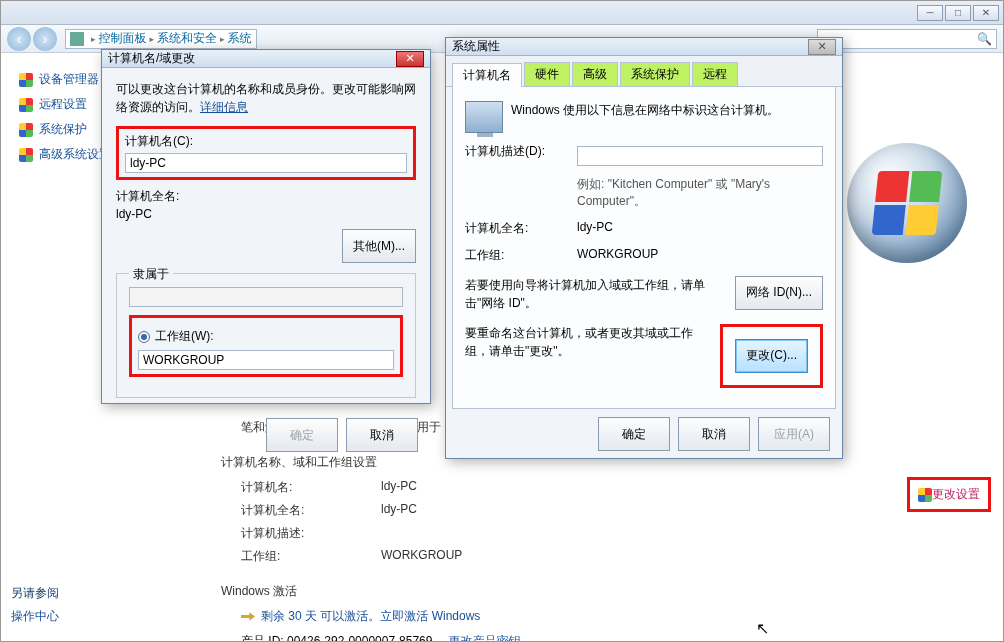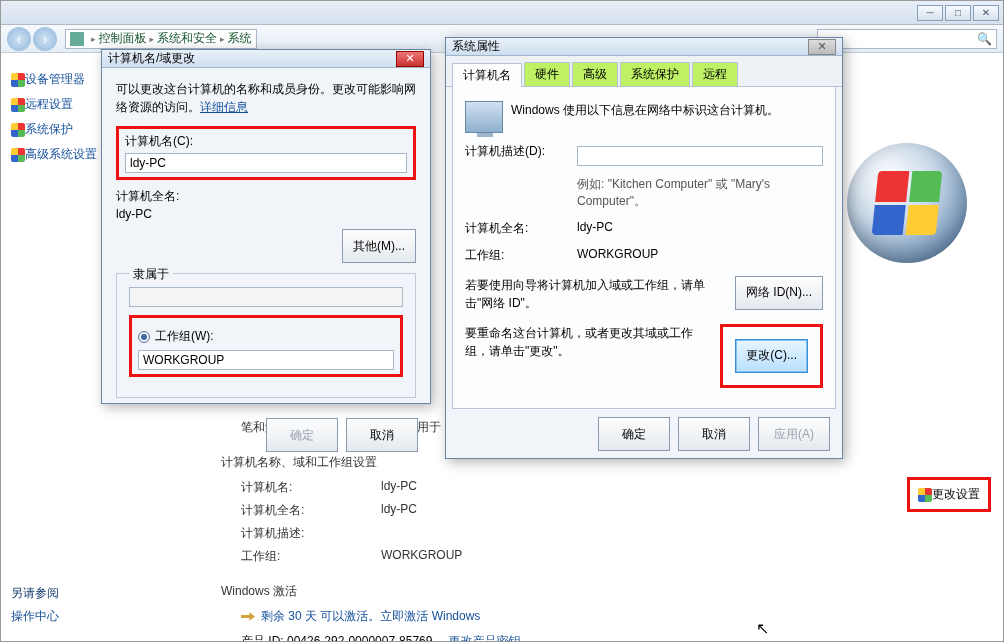"控制面板" .bc-item { color: #14532d -> #0369a1 }
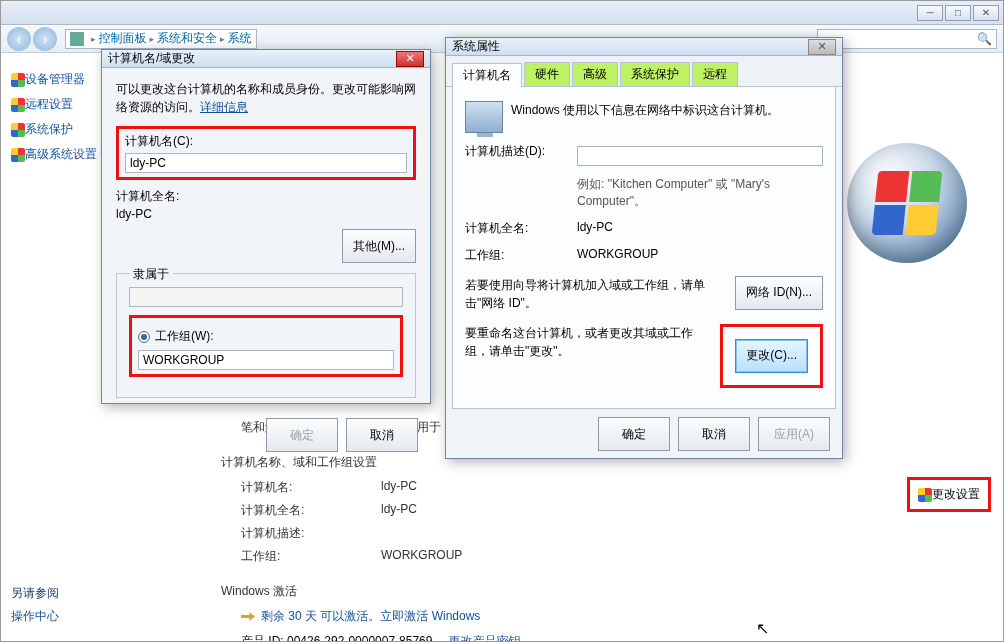"设备管理器" .side-item { gap: none -> 6px; margin: 8px 0 -> 8px 8px }
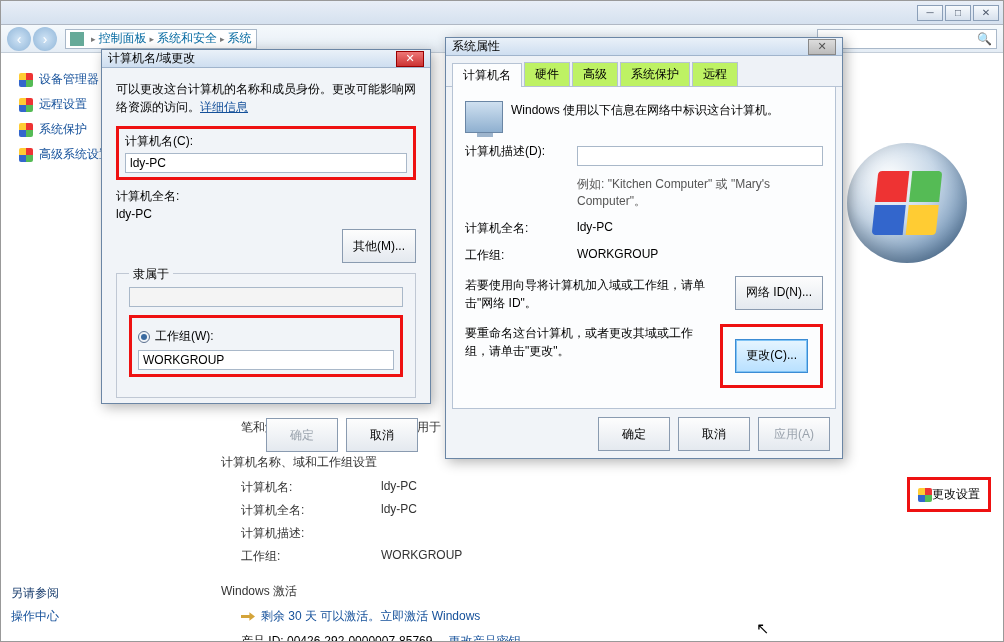"更改设置" .change-settings-link { color: #000000 -> #be185d }
